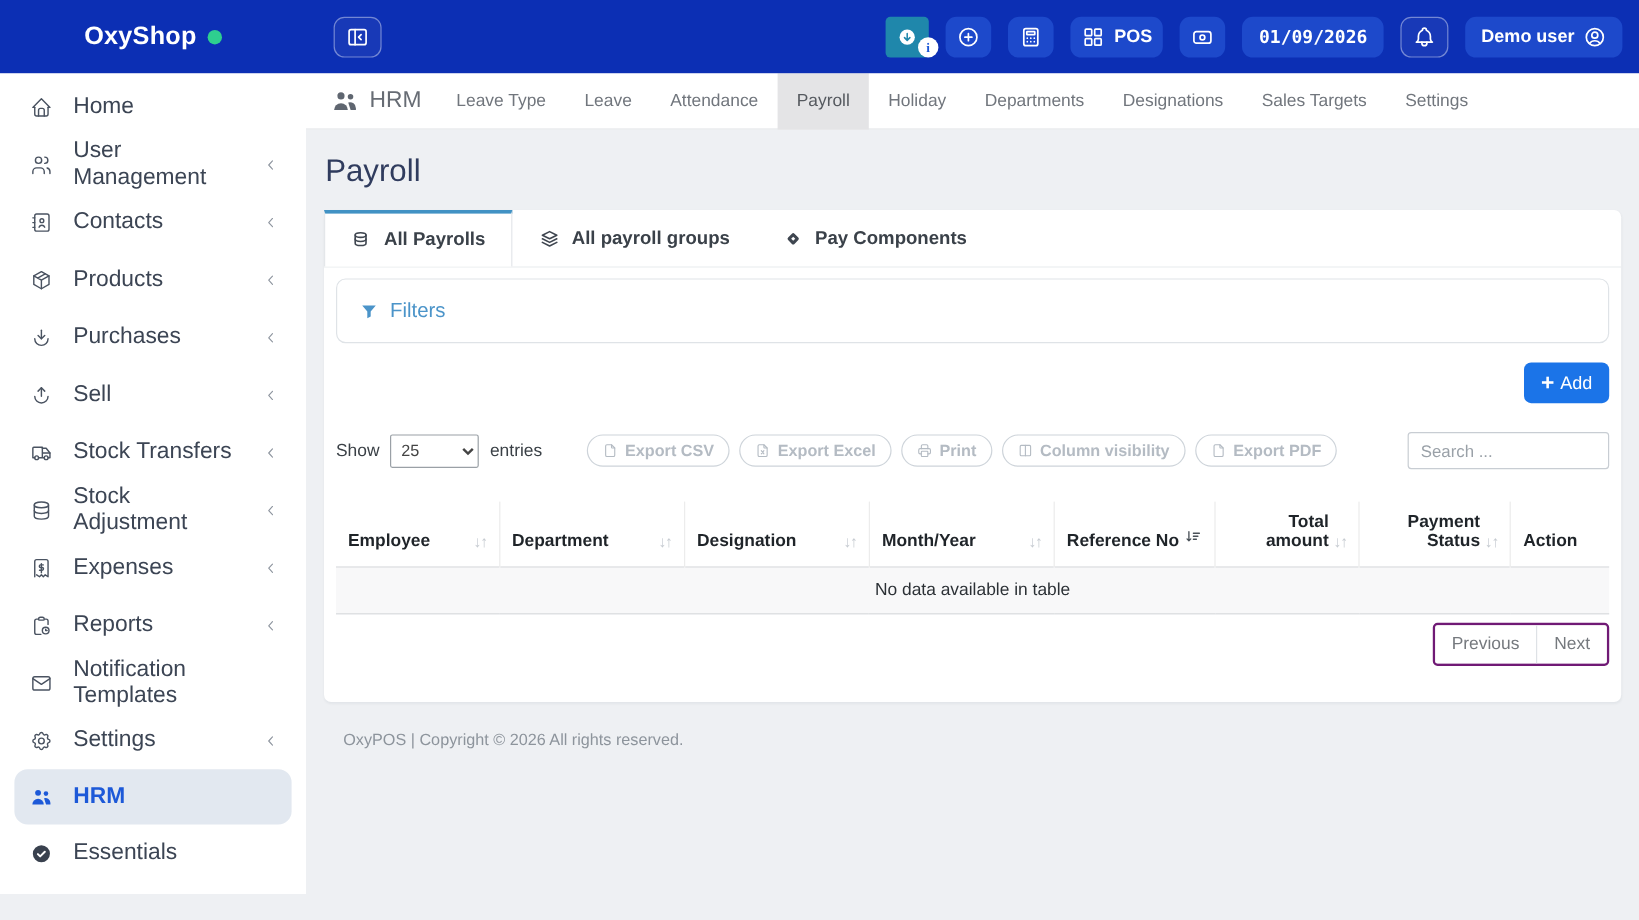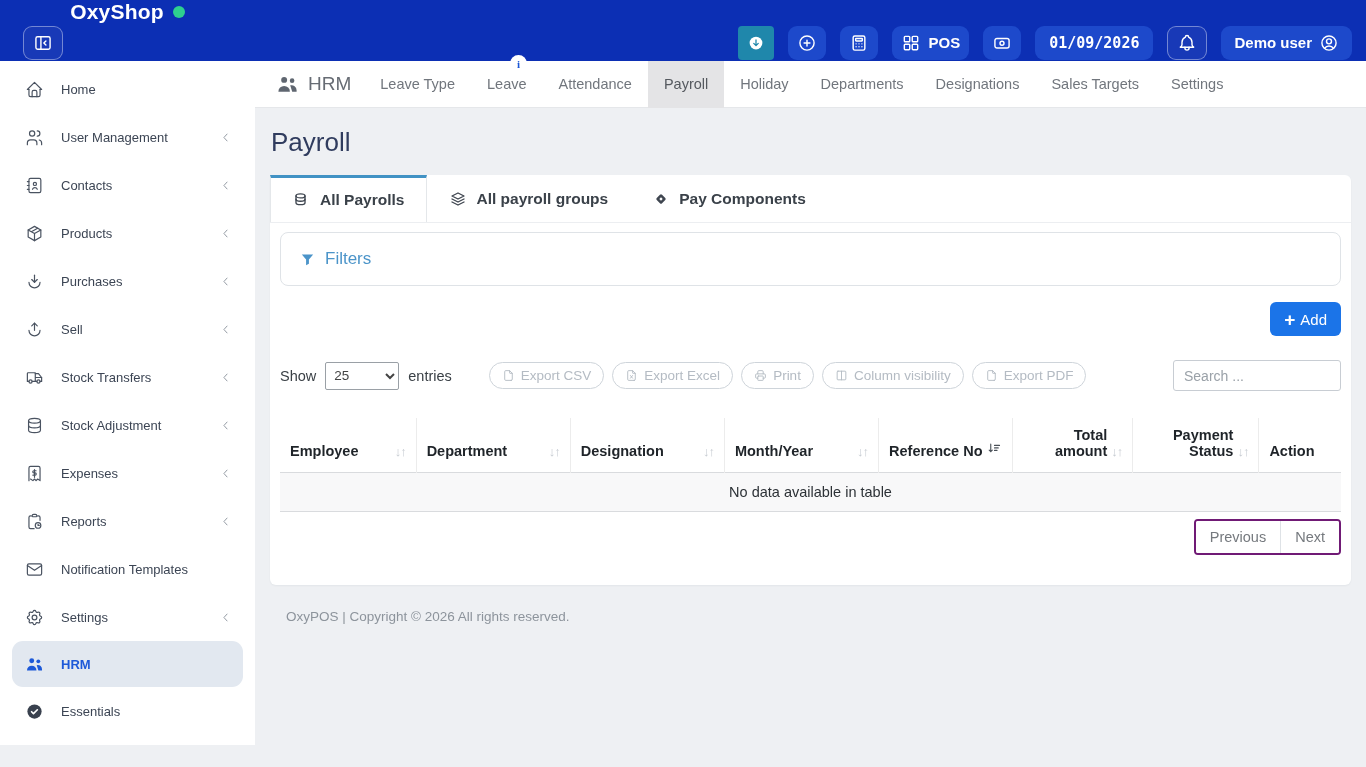"OxyShop" .navbar { flex-direction: column -> none }
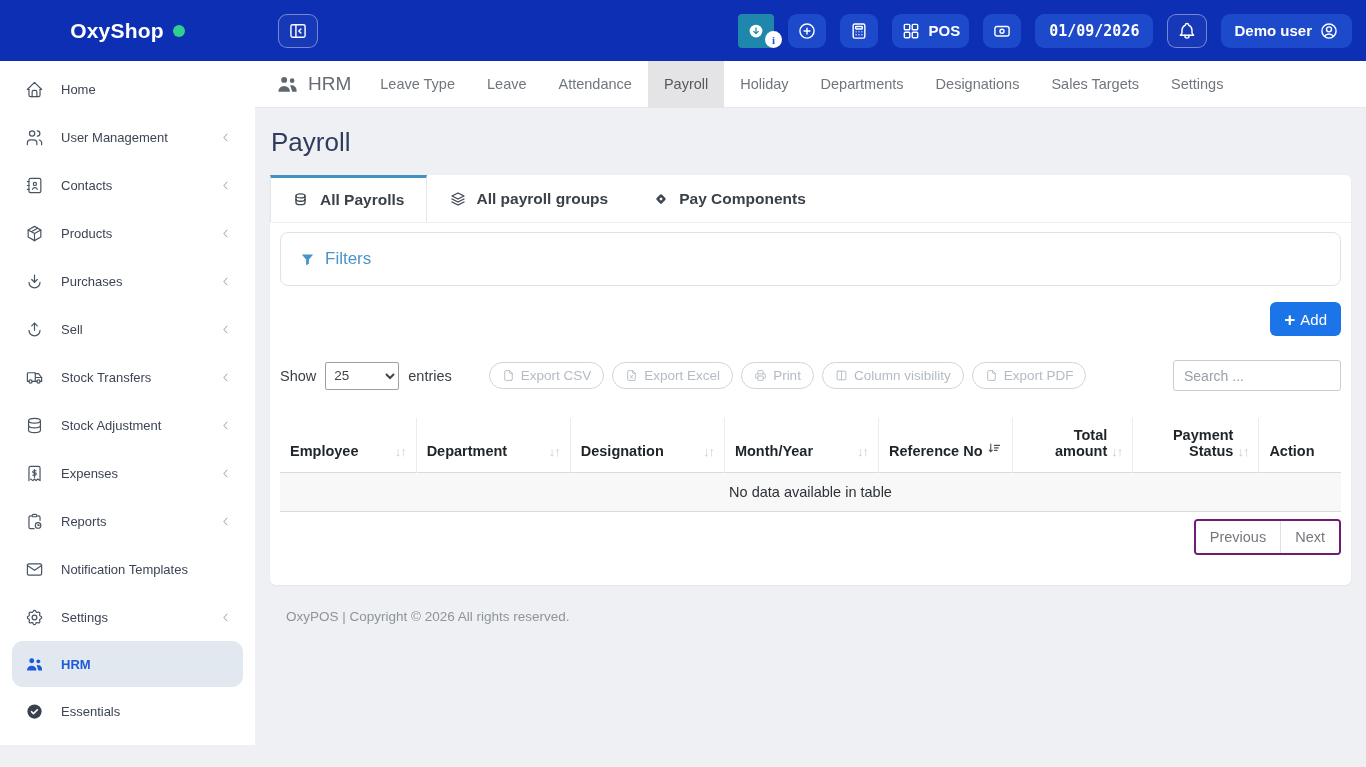"Home" .side-item { font-size: 13px -> 19px }
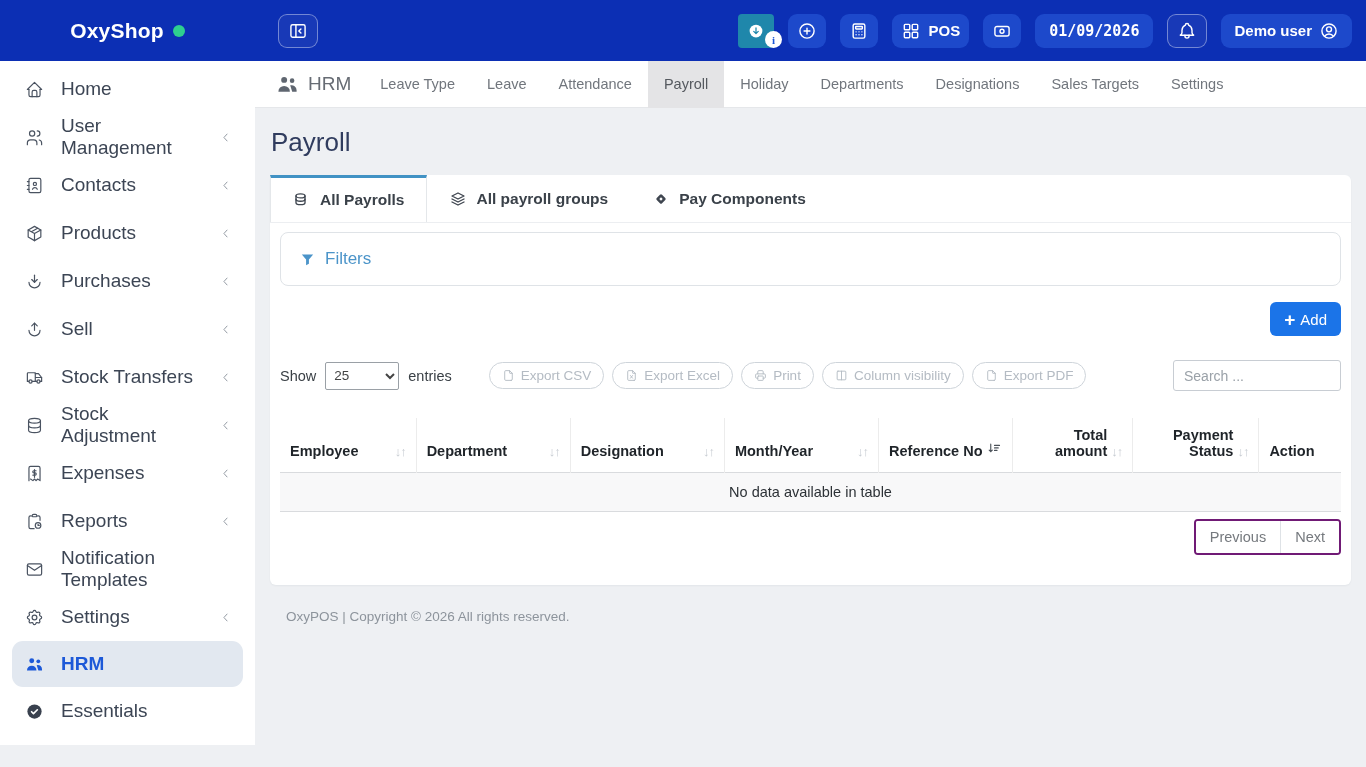"Export CSV" .btn-export { font-weight: 400 -> 700 }
